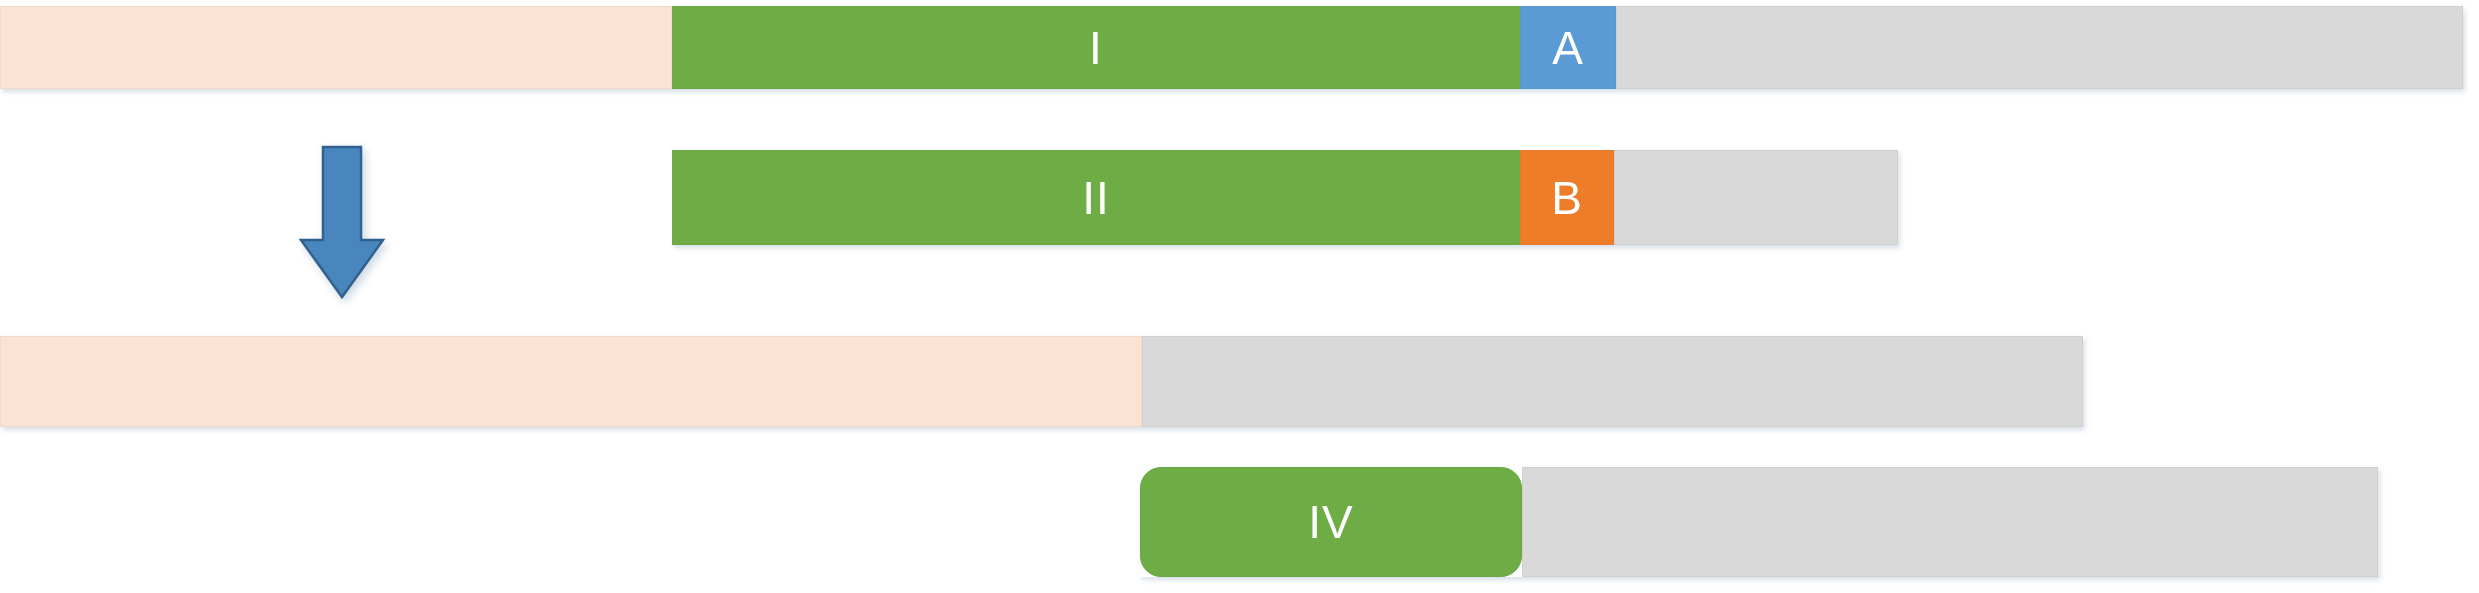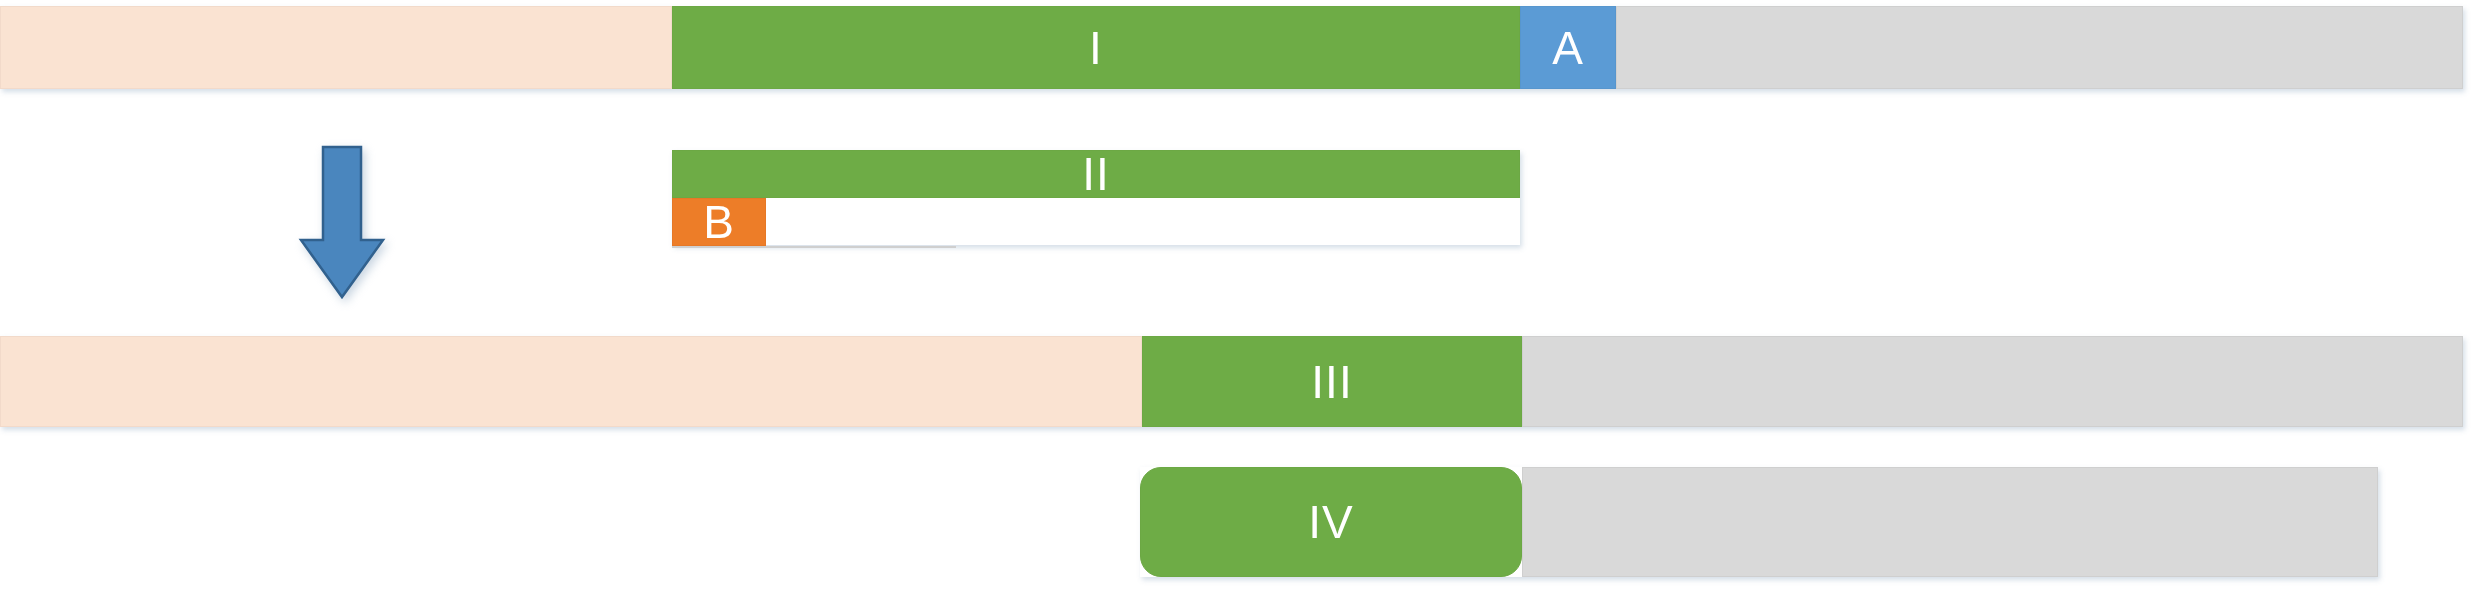"II" div.bar-row { flex-direction: column -> none }
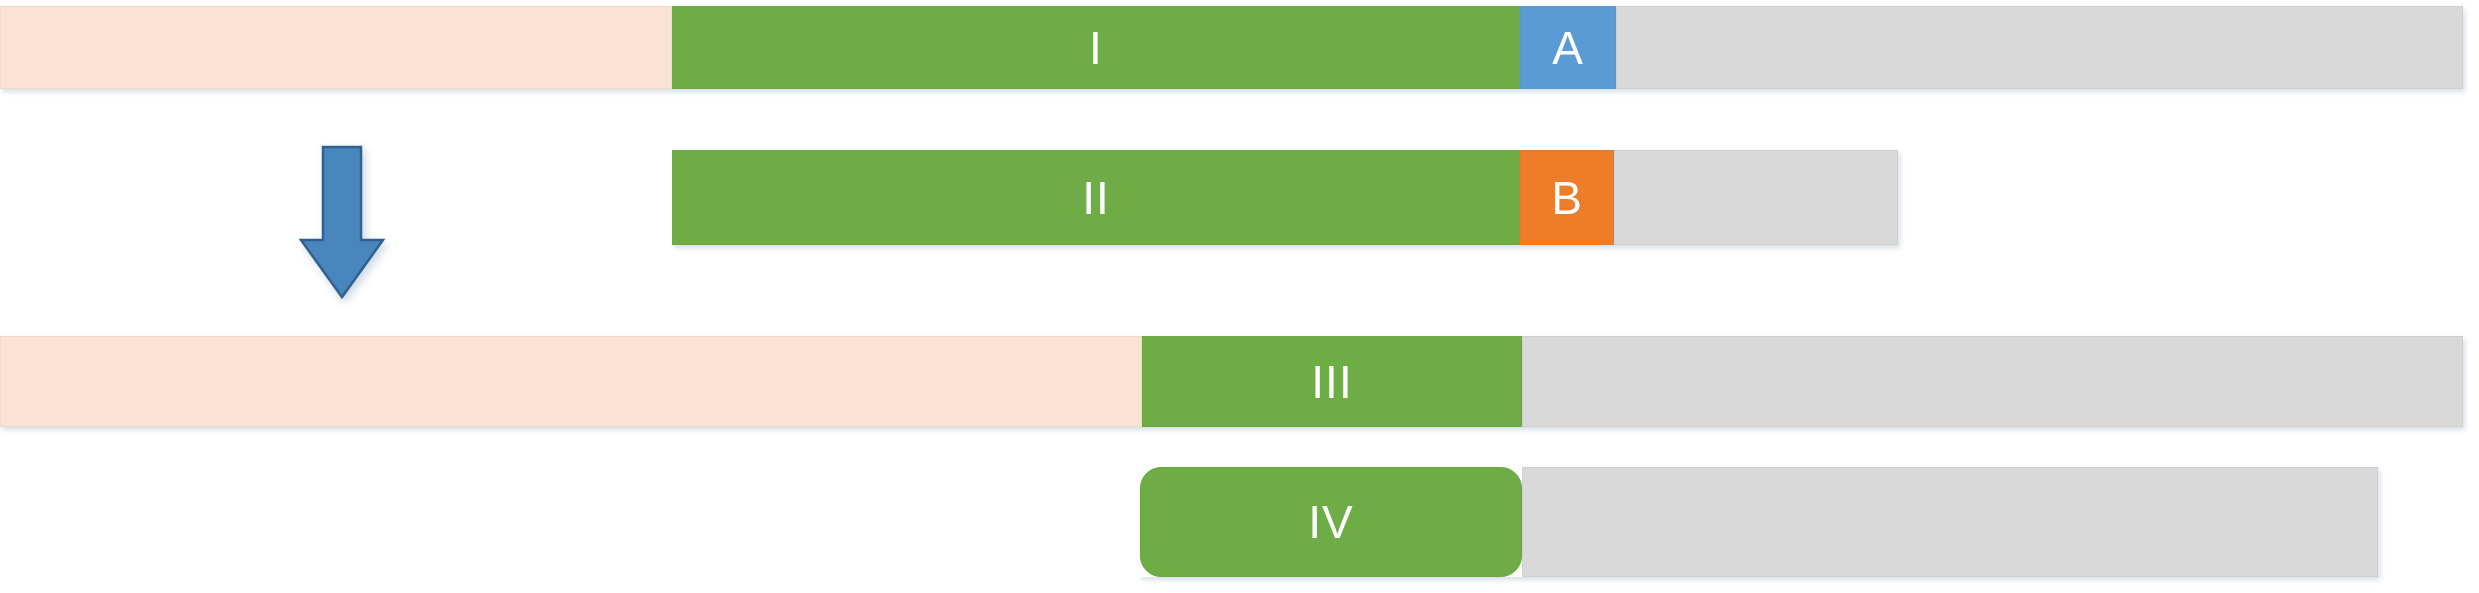"III" div.seg { html: <div> <span>III</span> </div> -> none }
